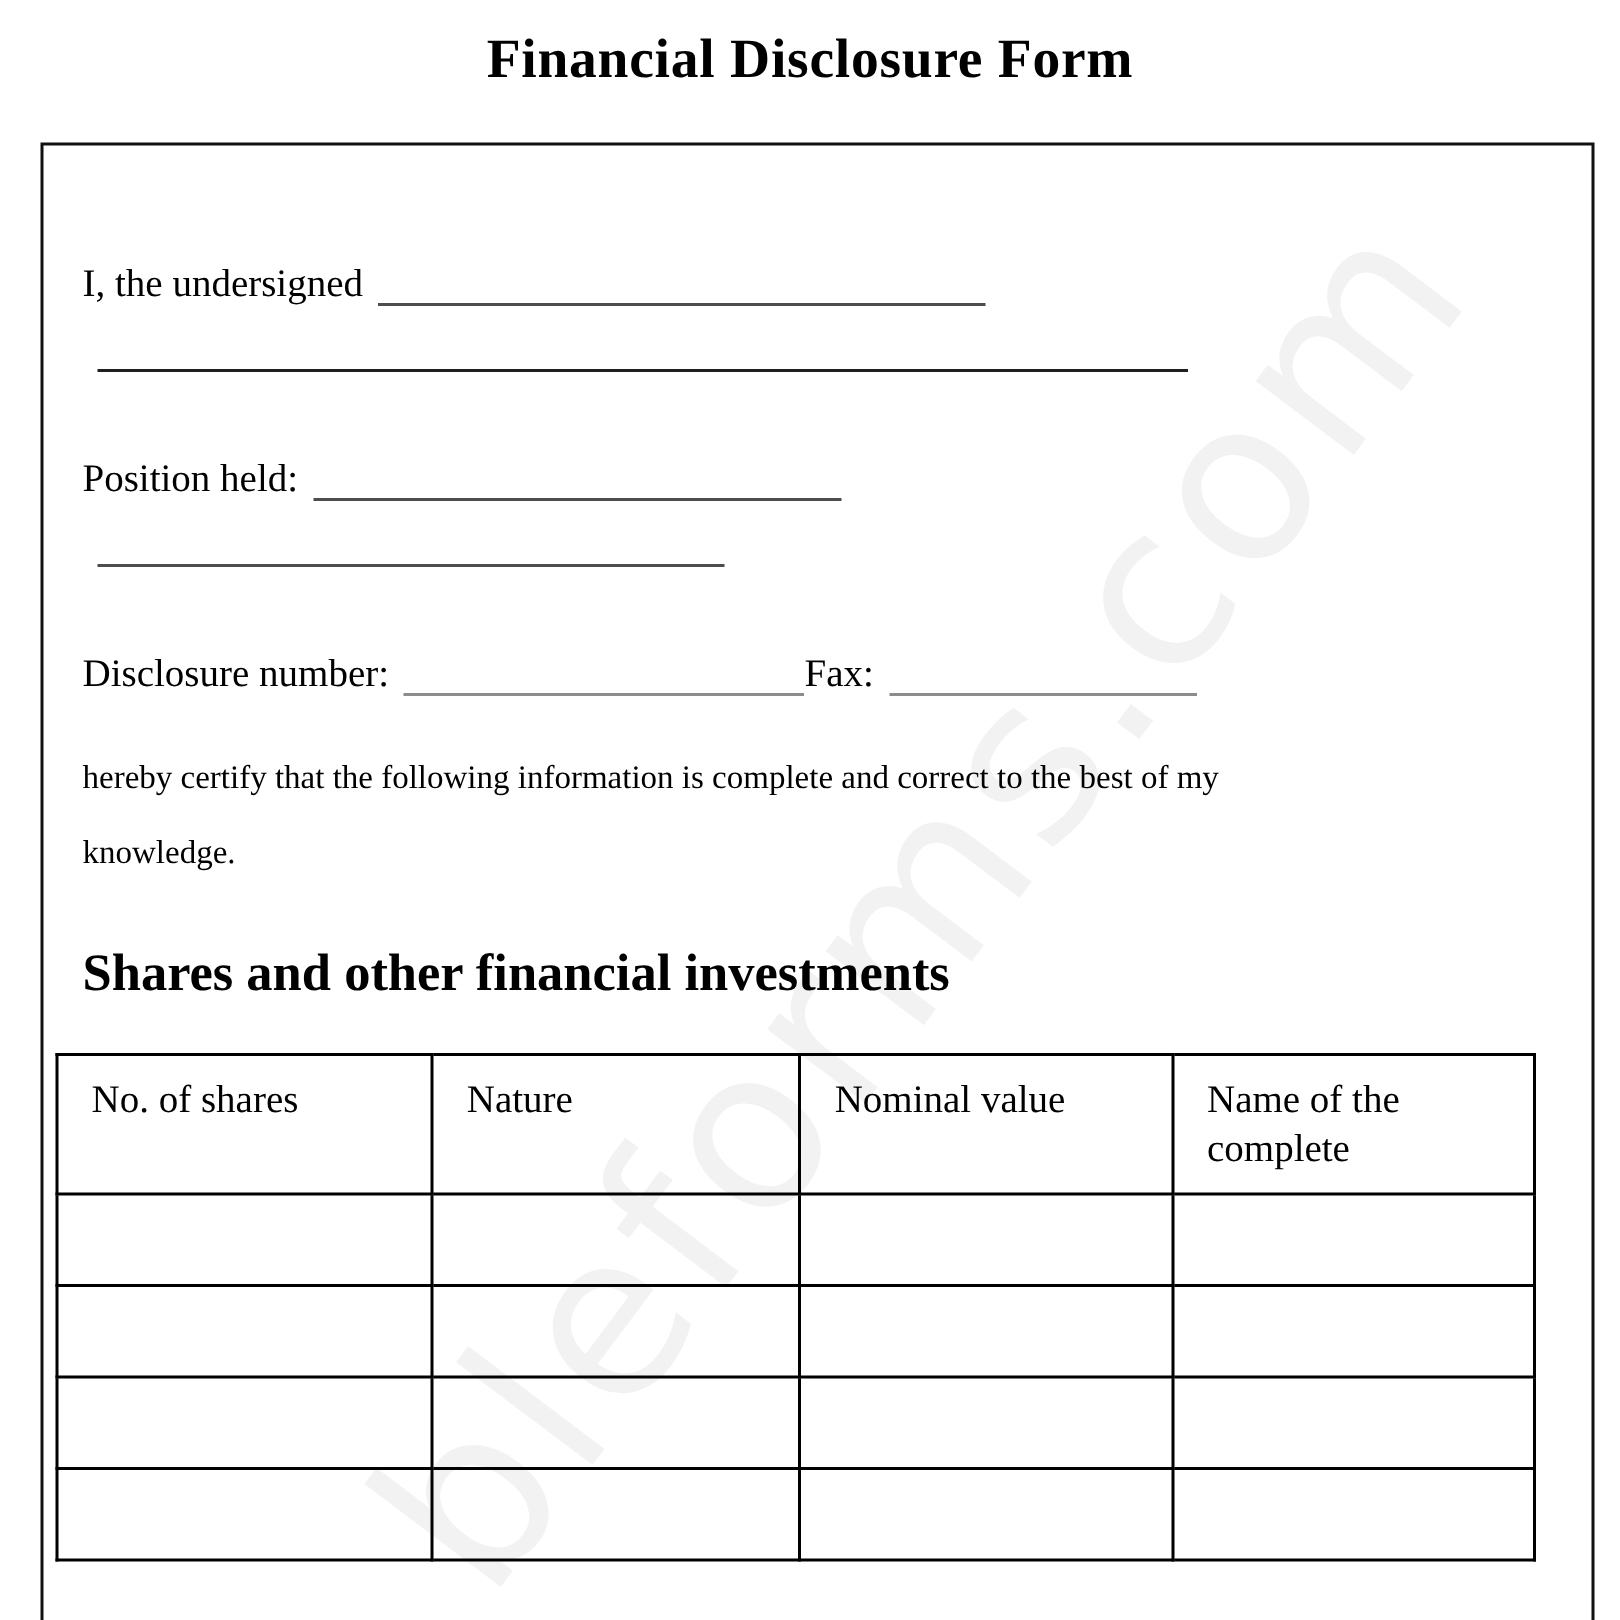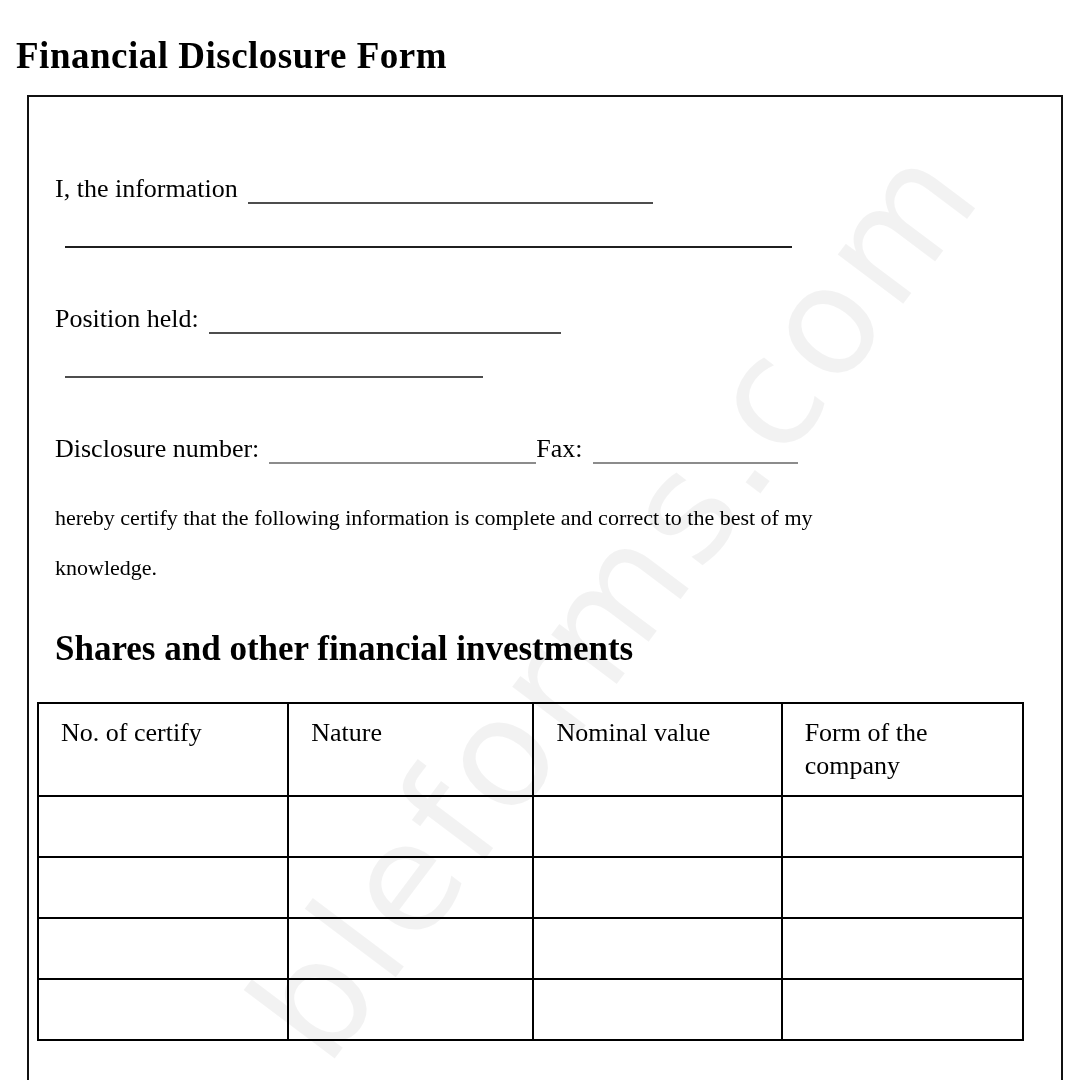"Financial Disclosure Form" .title { margin: 16px -> 0; text-align: left -> center }
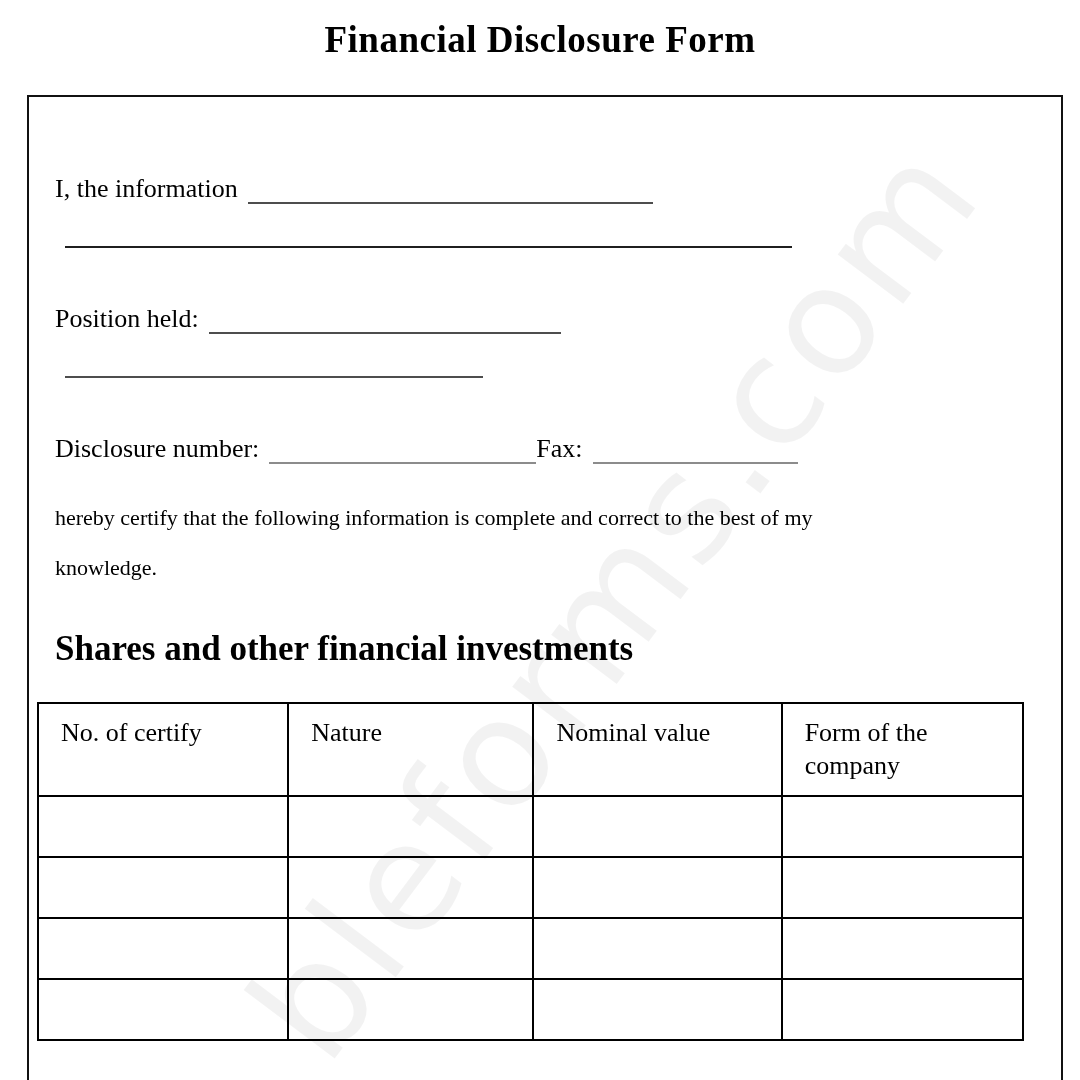"I, the information" span.label { text: information -> undersigned }
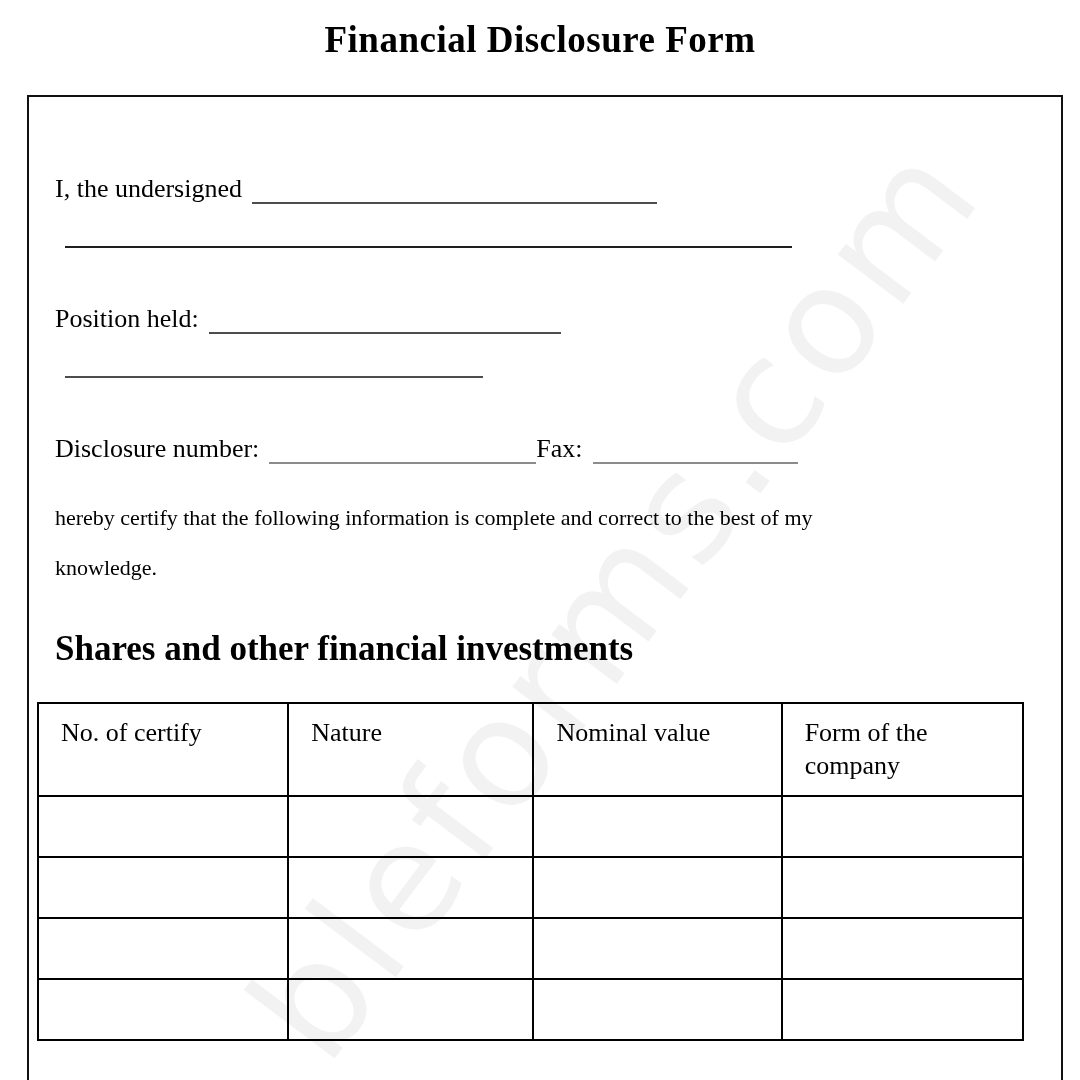"No. of certify" th { text: certify -> shares }
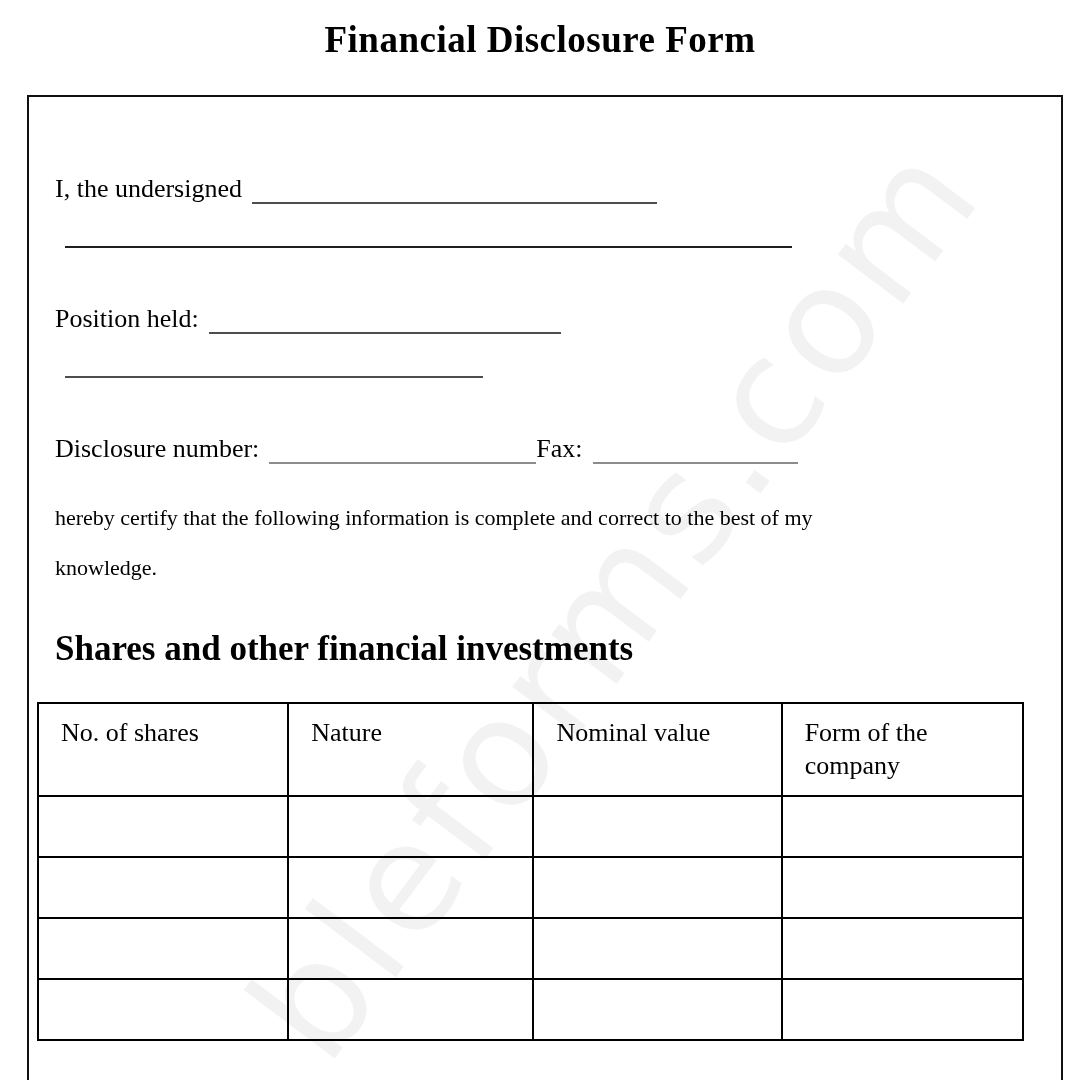"Form of the company" th { text: Form of the company -> Name of the complete }
